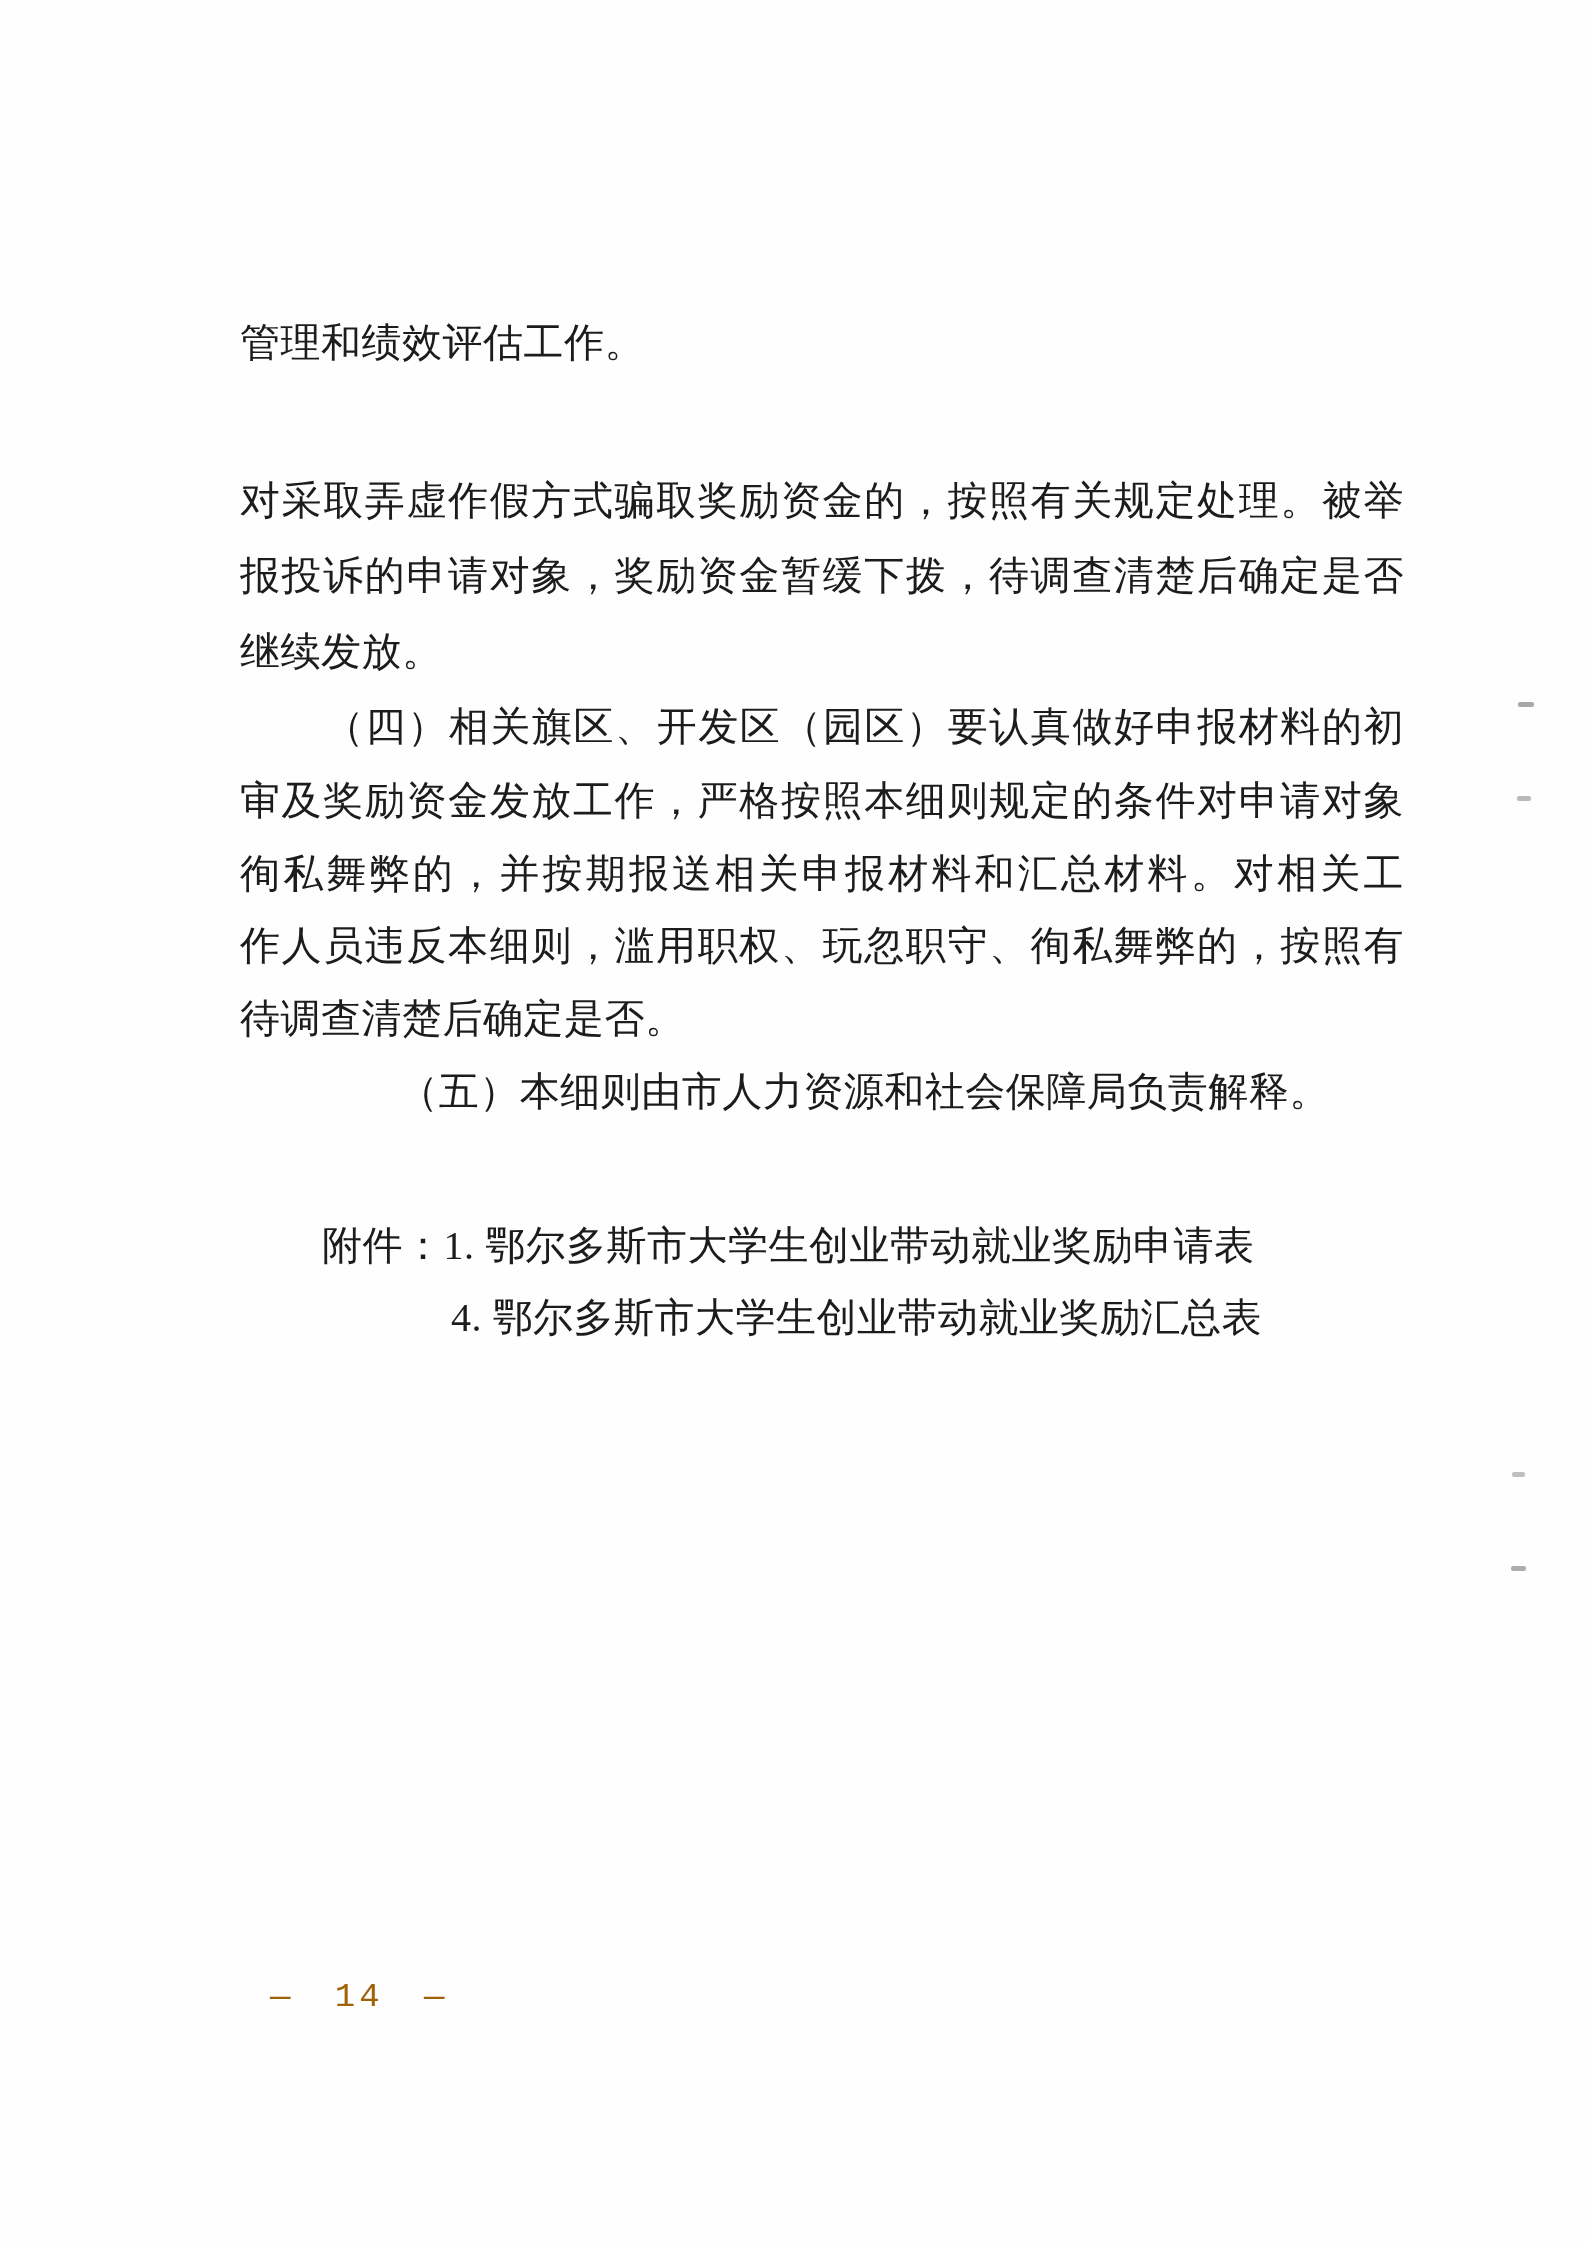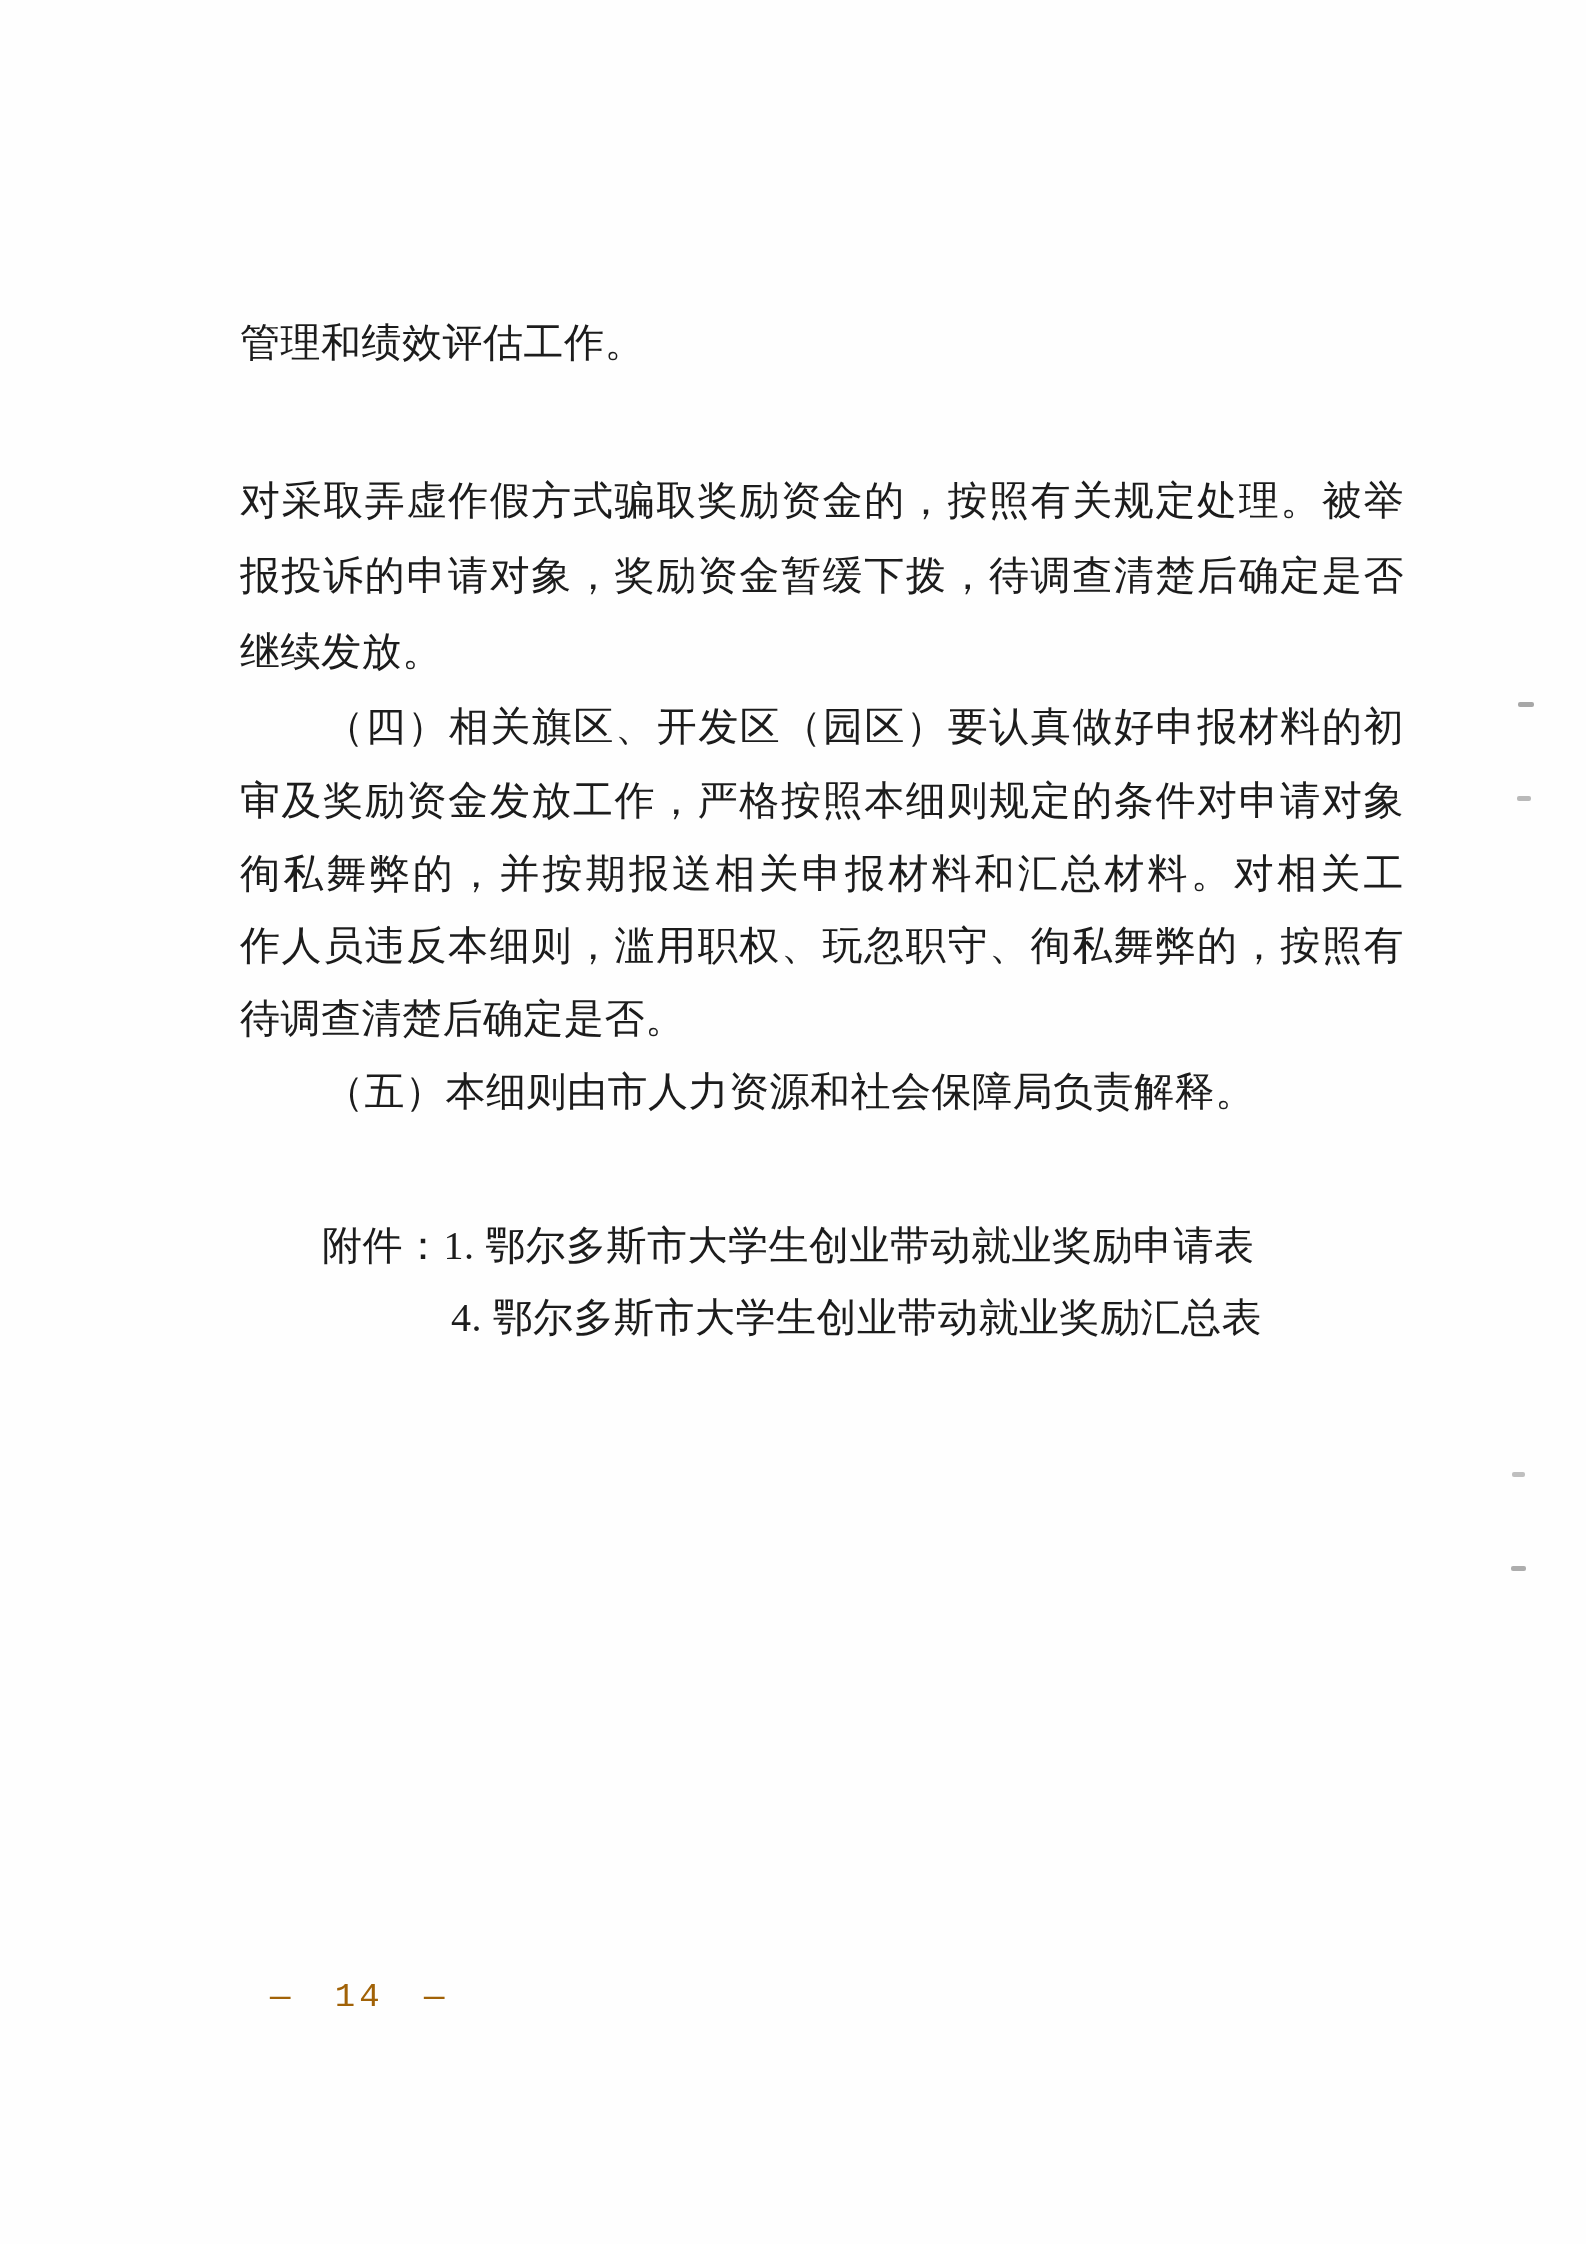"（五）本细则由市人力资源和社会保障局负责解释。" .ln.indent2 { text-align: none -> center }
